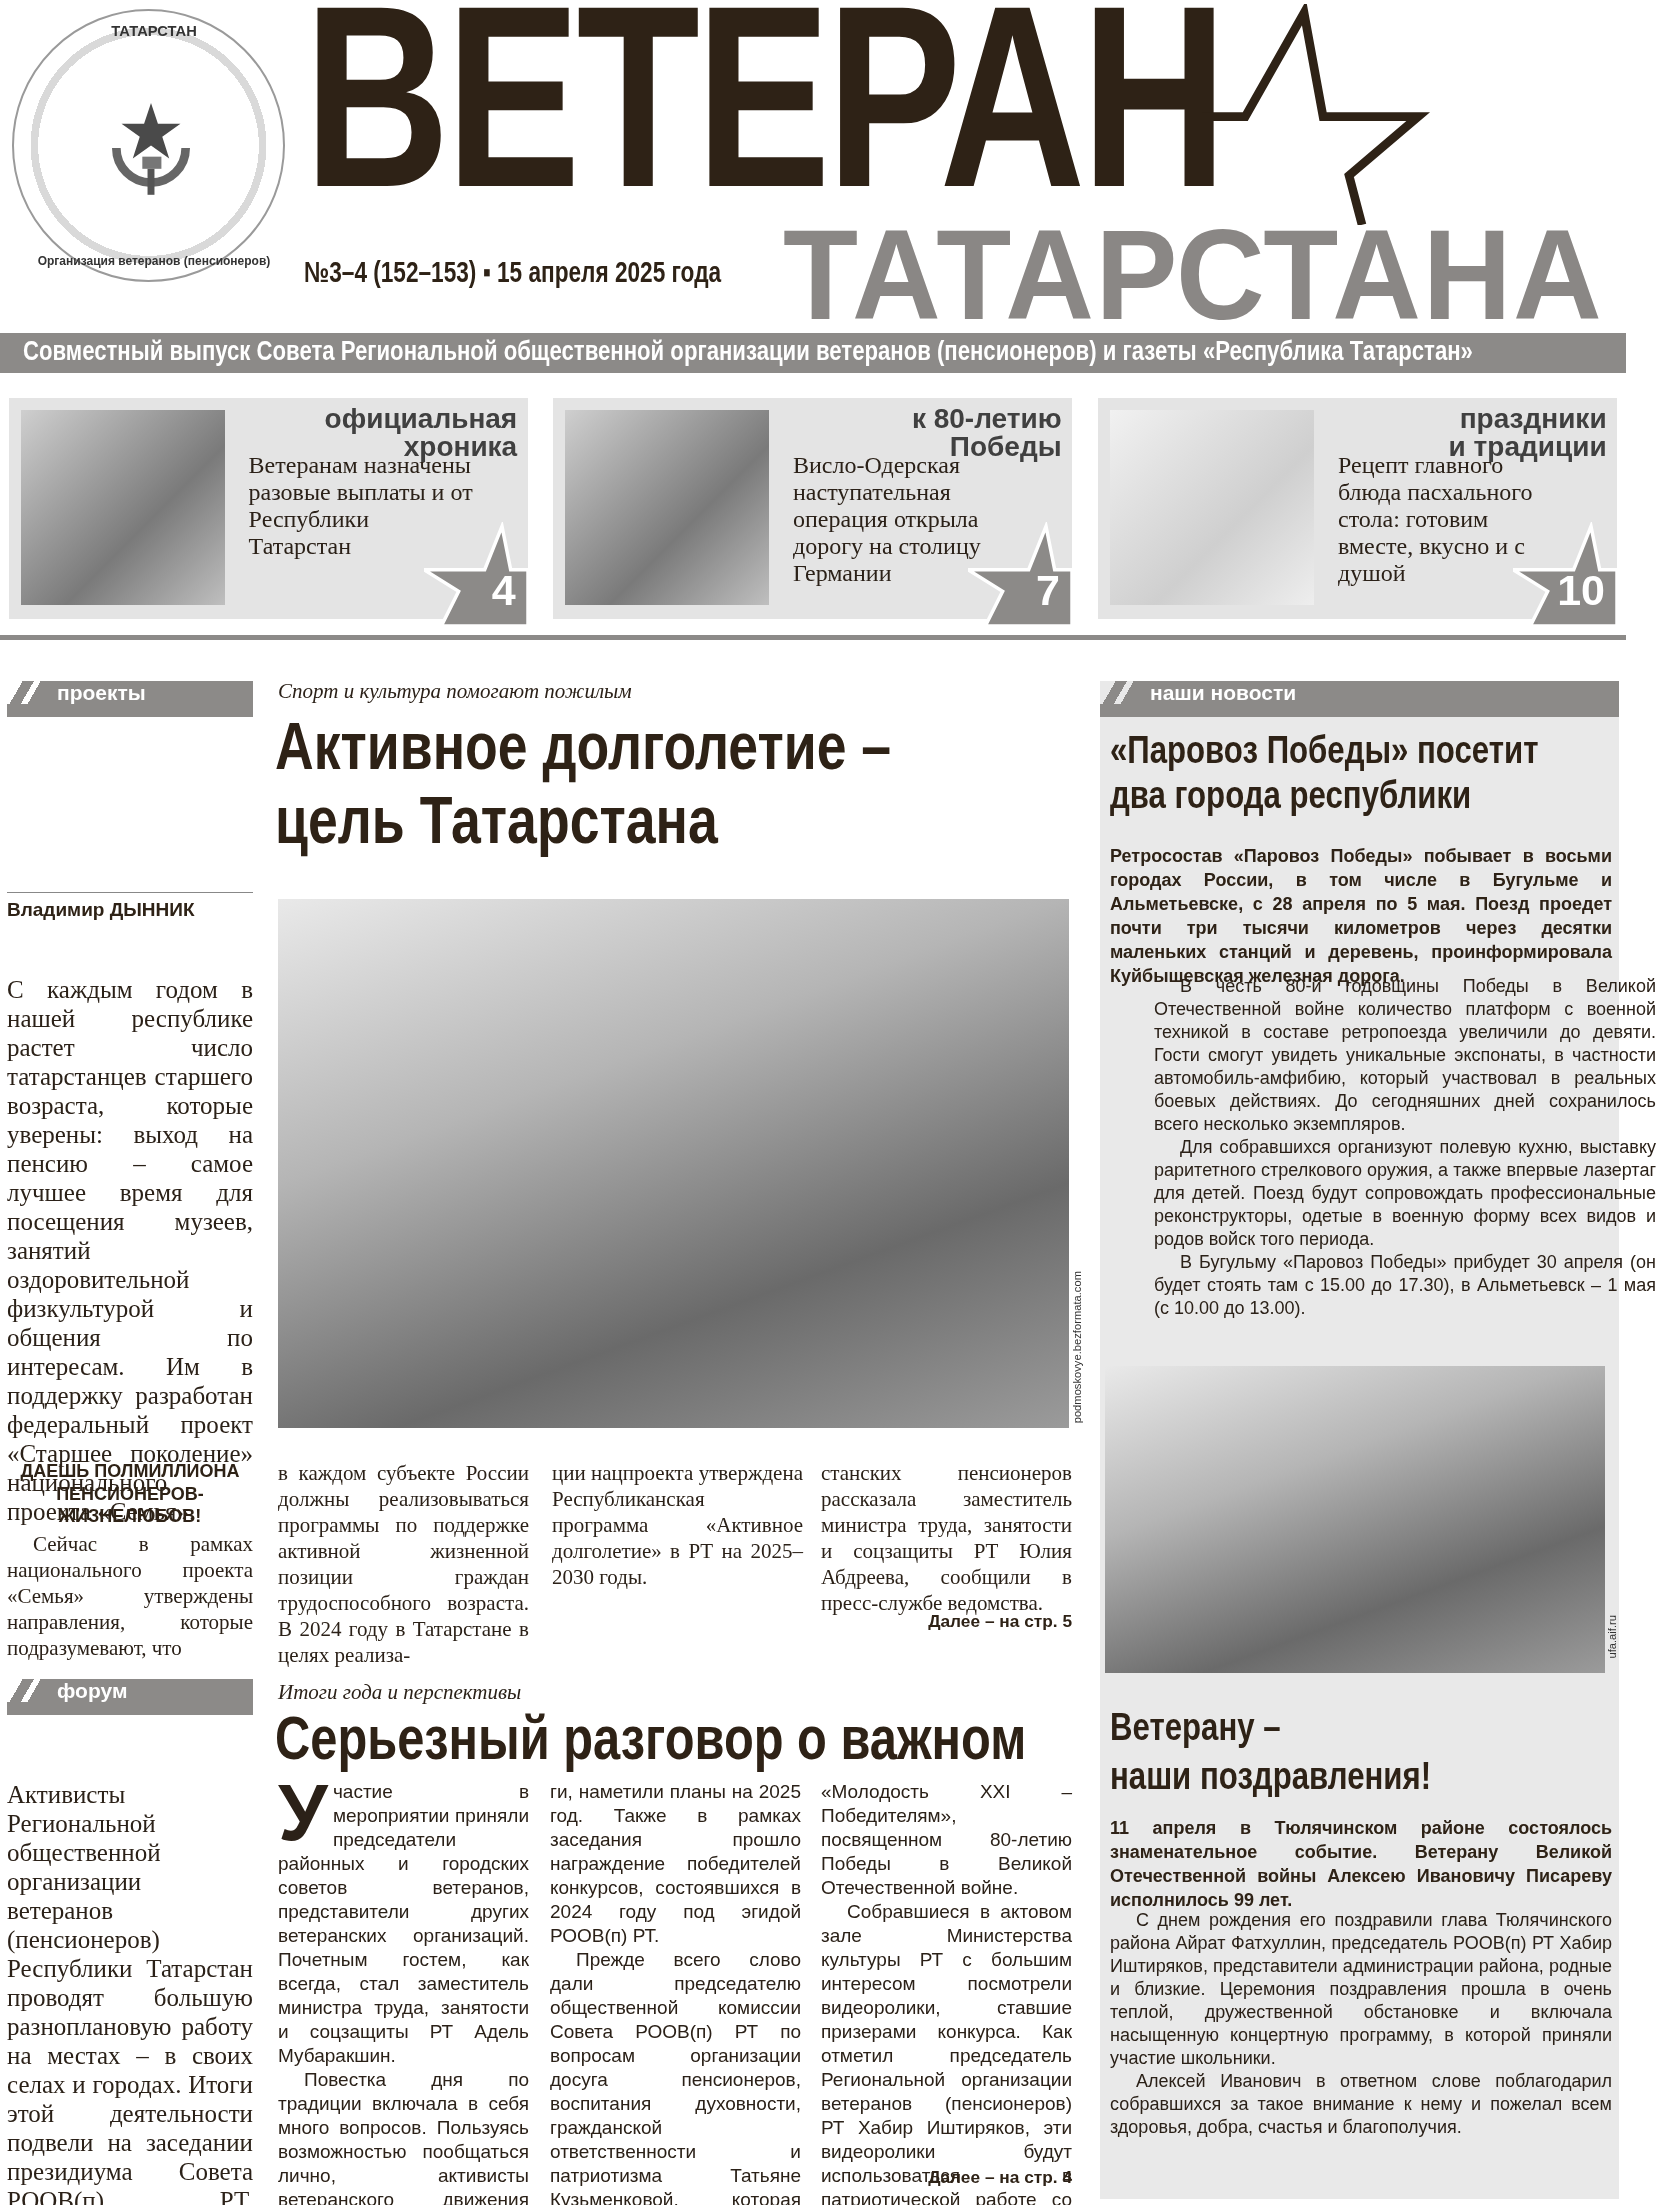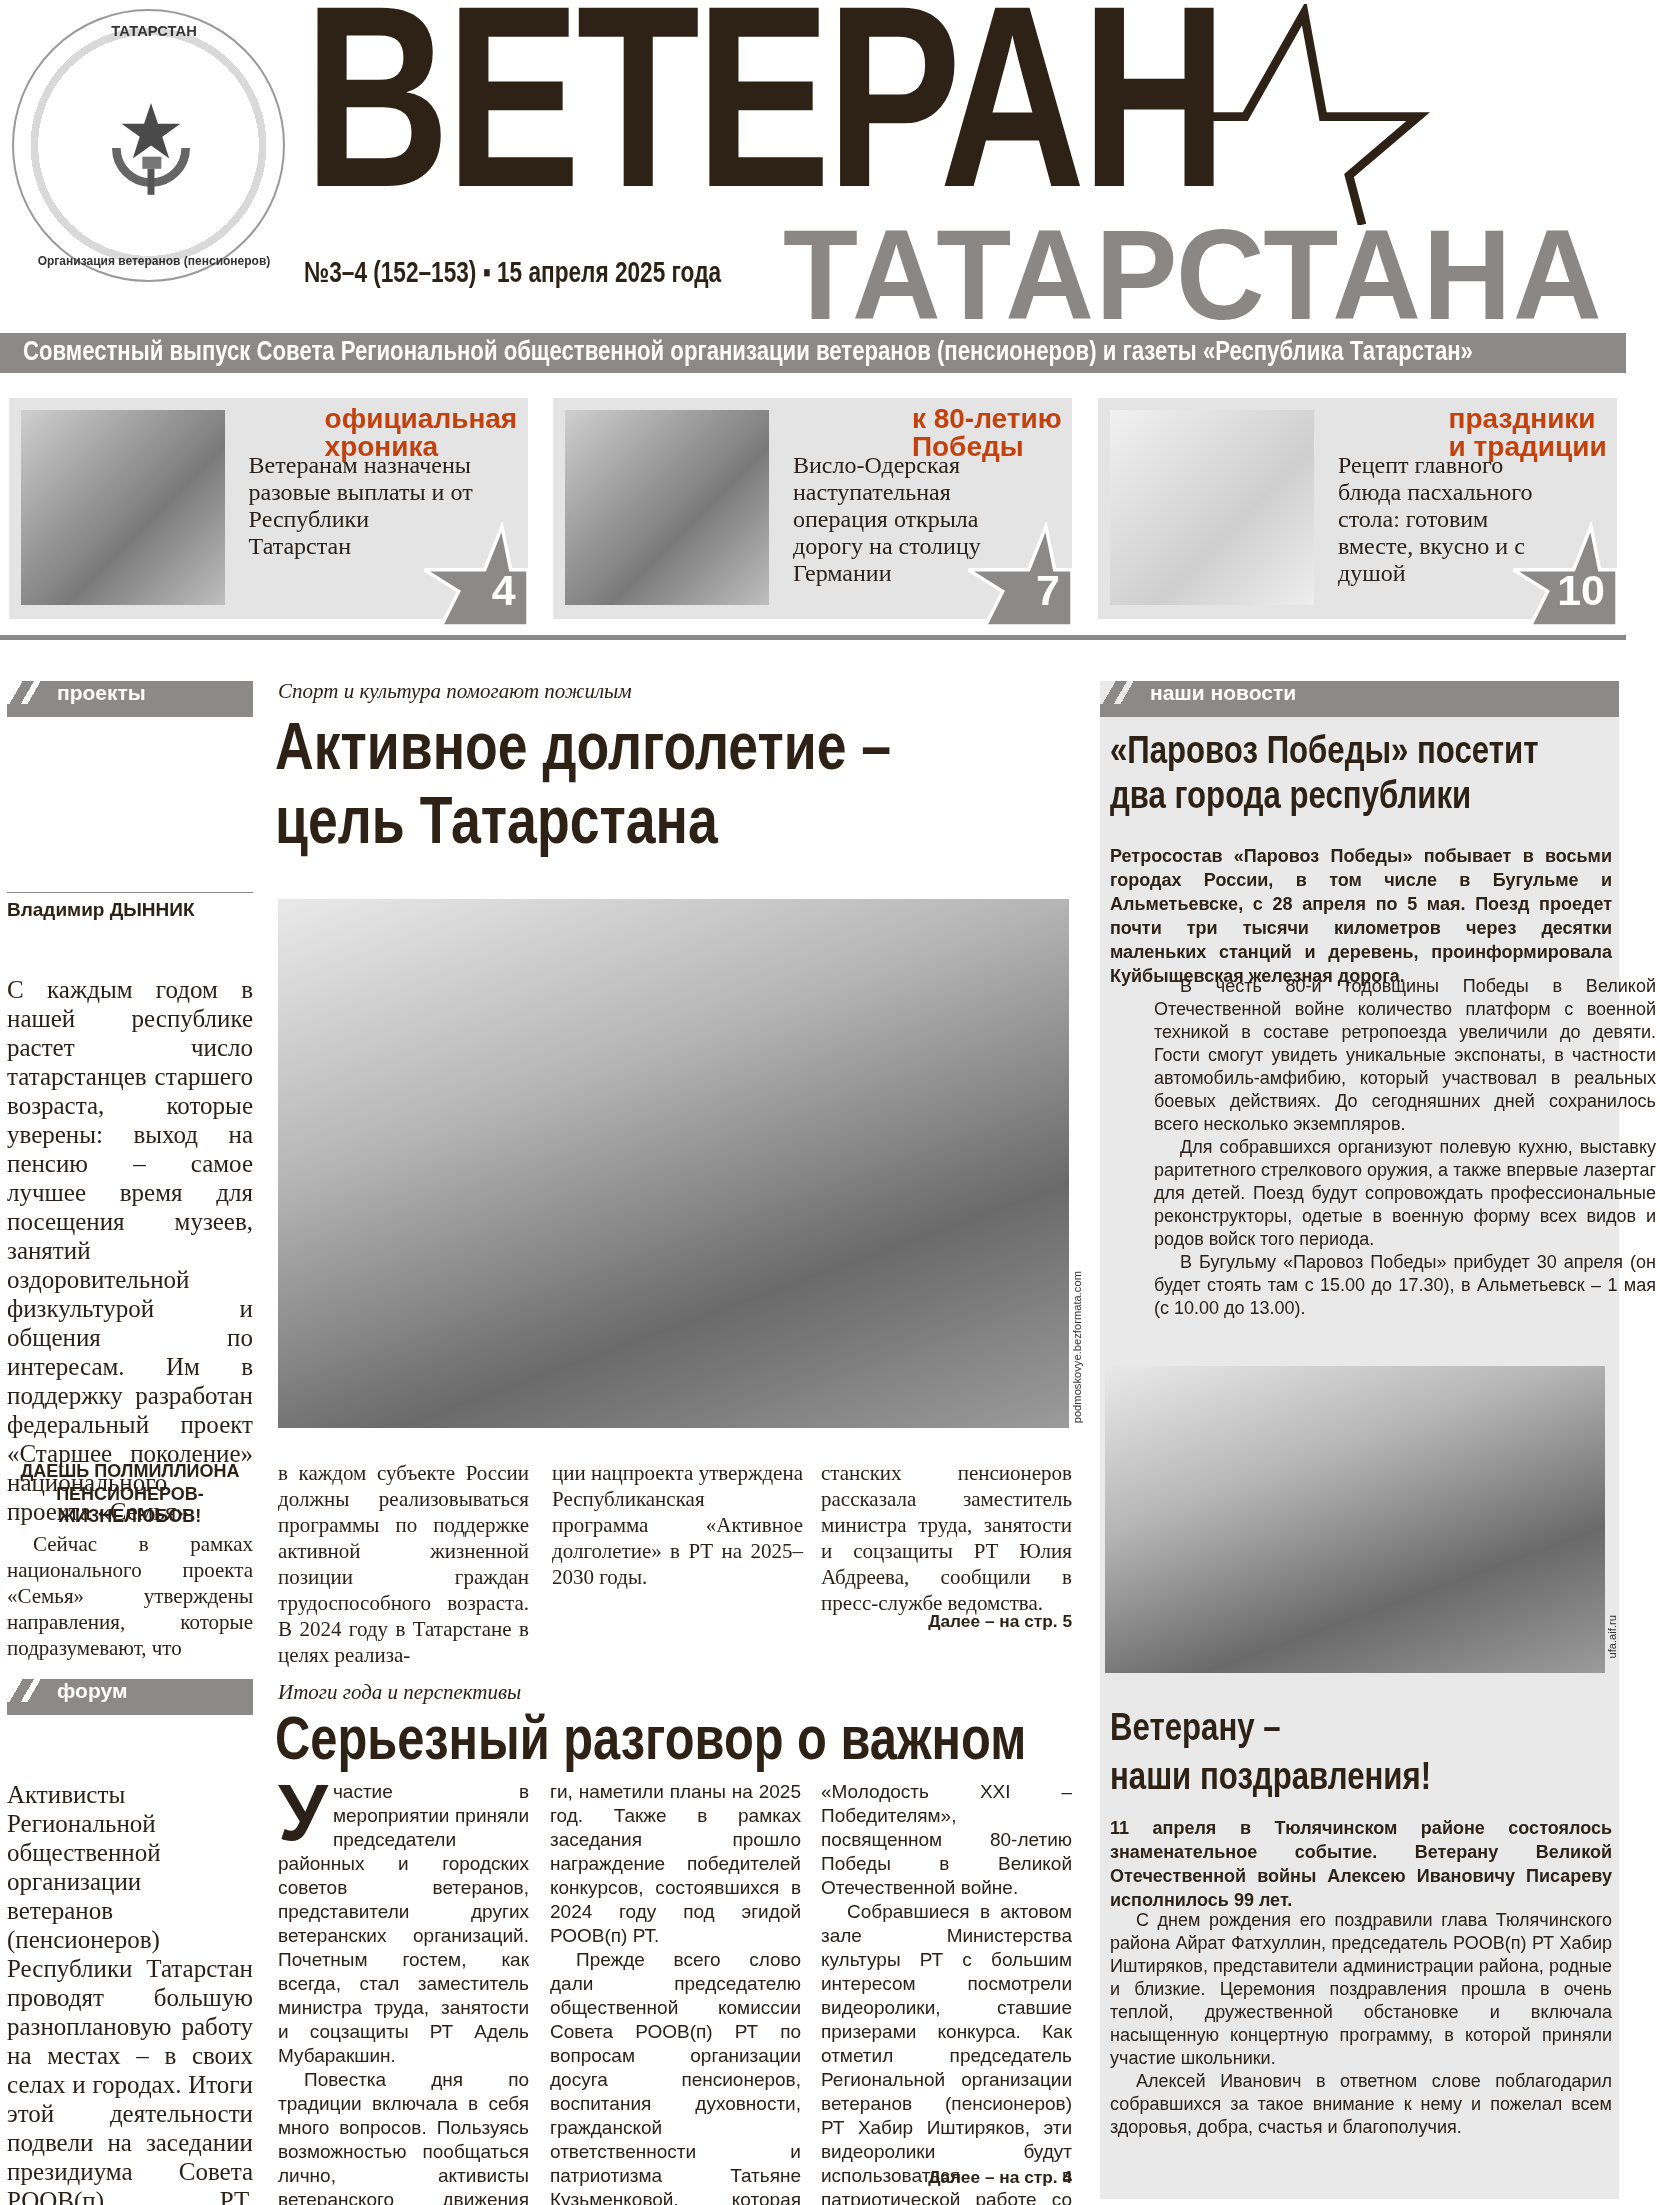"официальная" .teaser .rubric { color: #c2410c -> #404040; text-align: none -> right }
